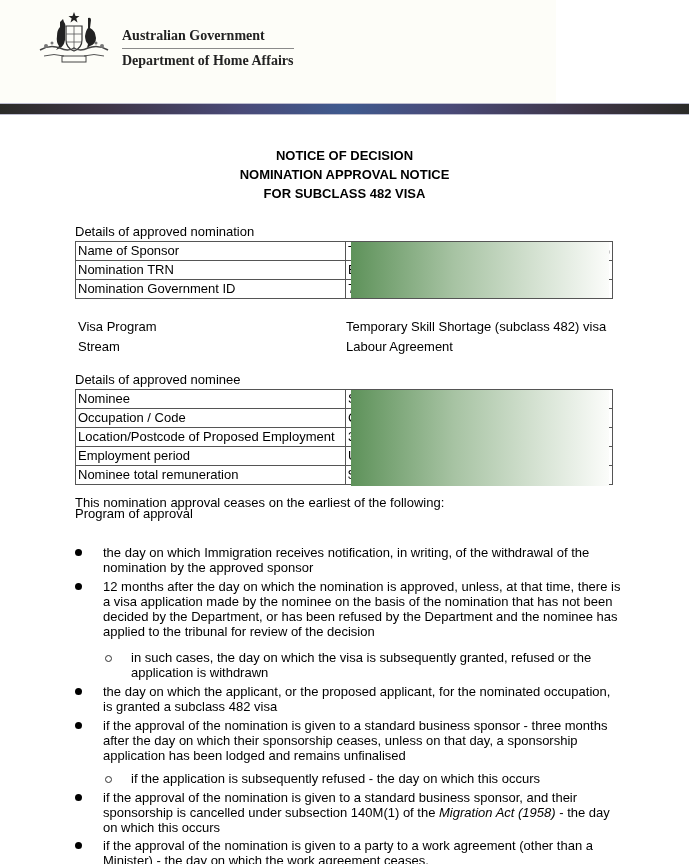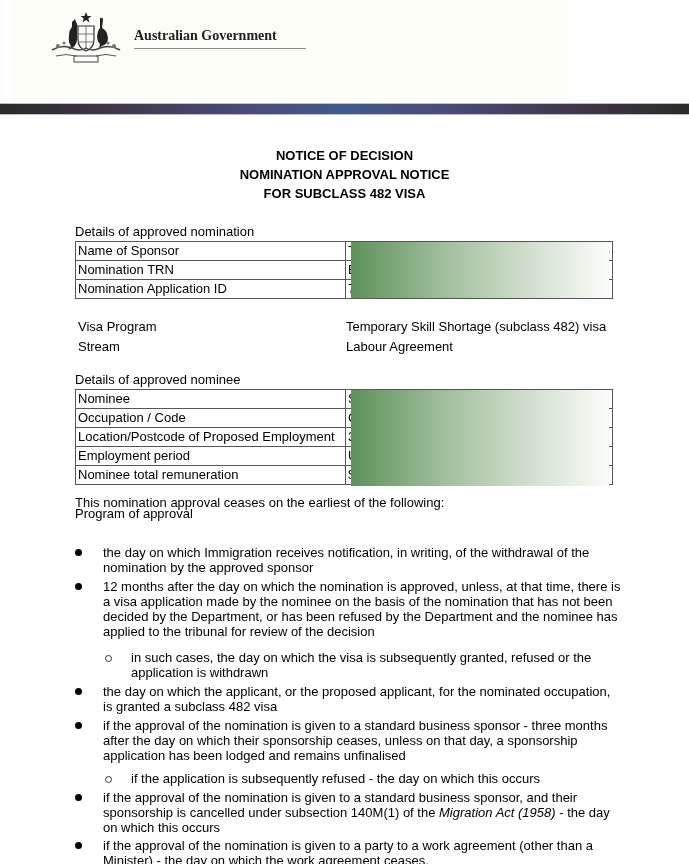"Australian Government" .header { left: 12px -> 0 }
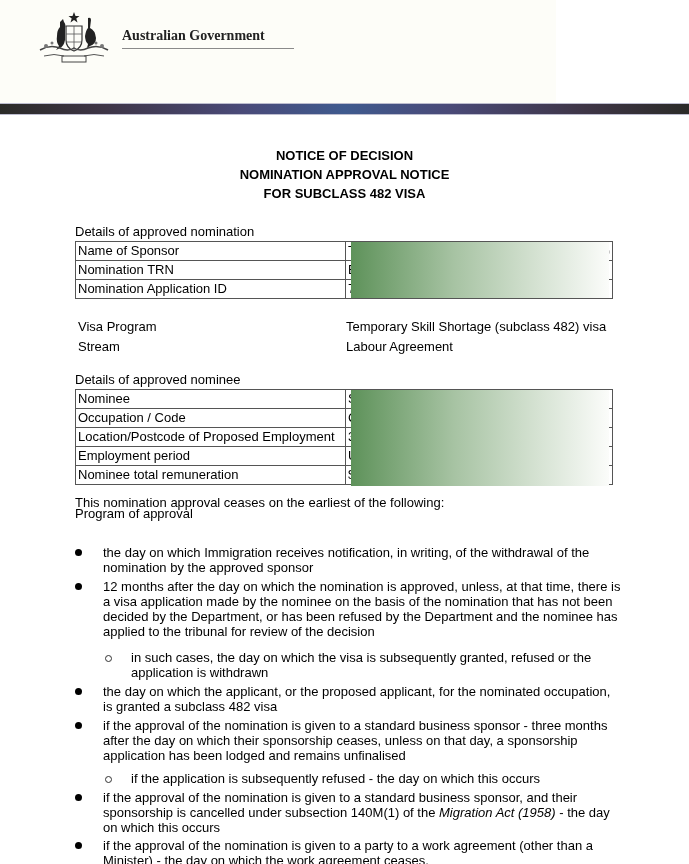"Department of Home Affairs" div.dept-name { html: none -> <div>Department of Home Affairs</div> }
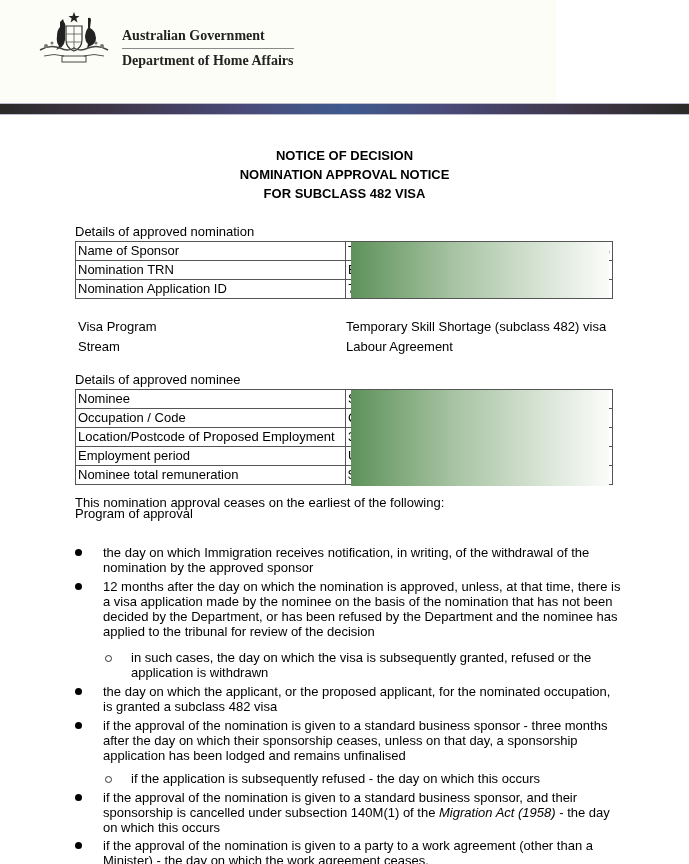"Nomination Application ID" td.label { text: Application -> Government }
